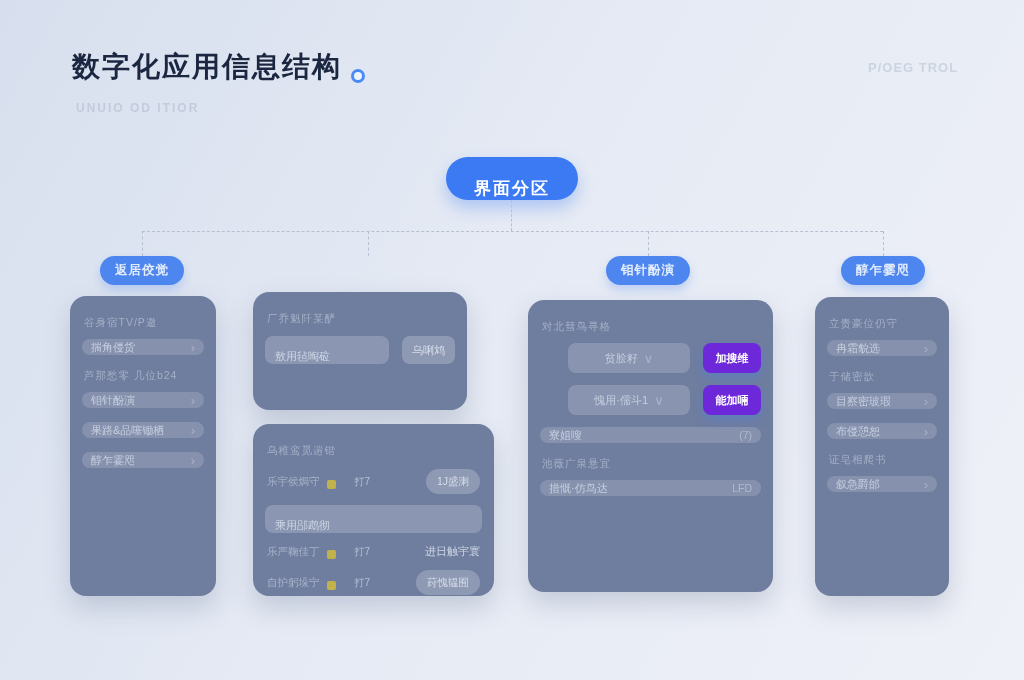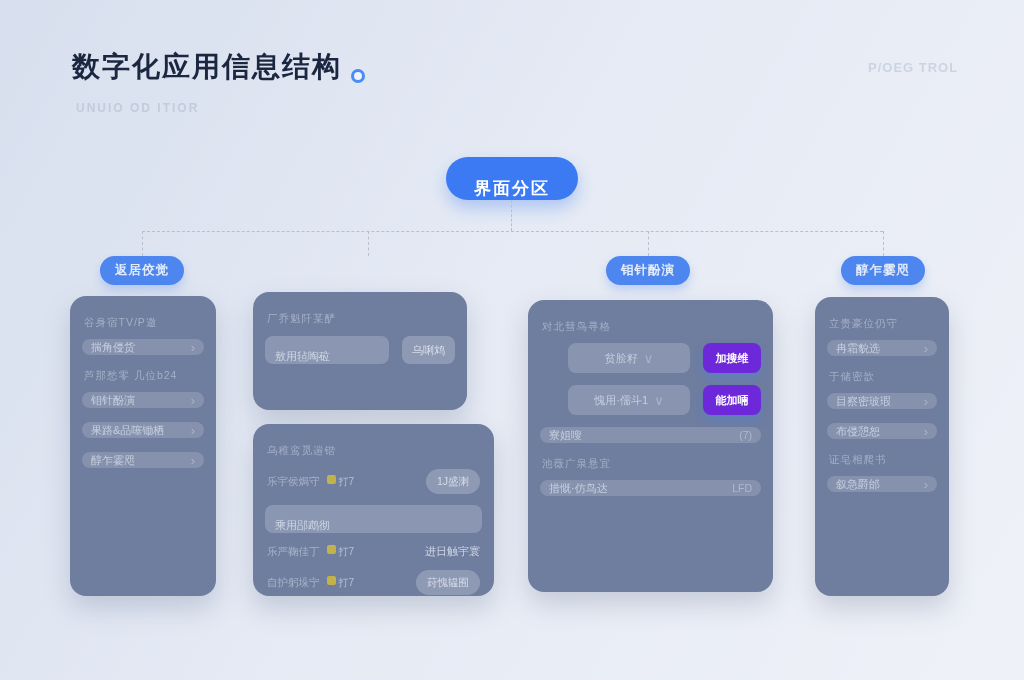"打7" .badge { align-items: flex-start -> flex-end; gap: 3px -> 19px }
